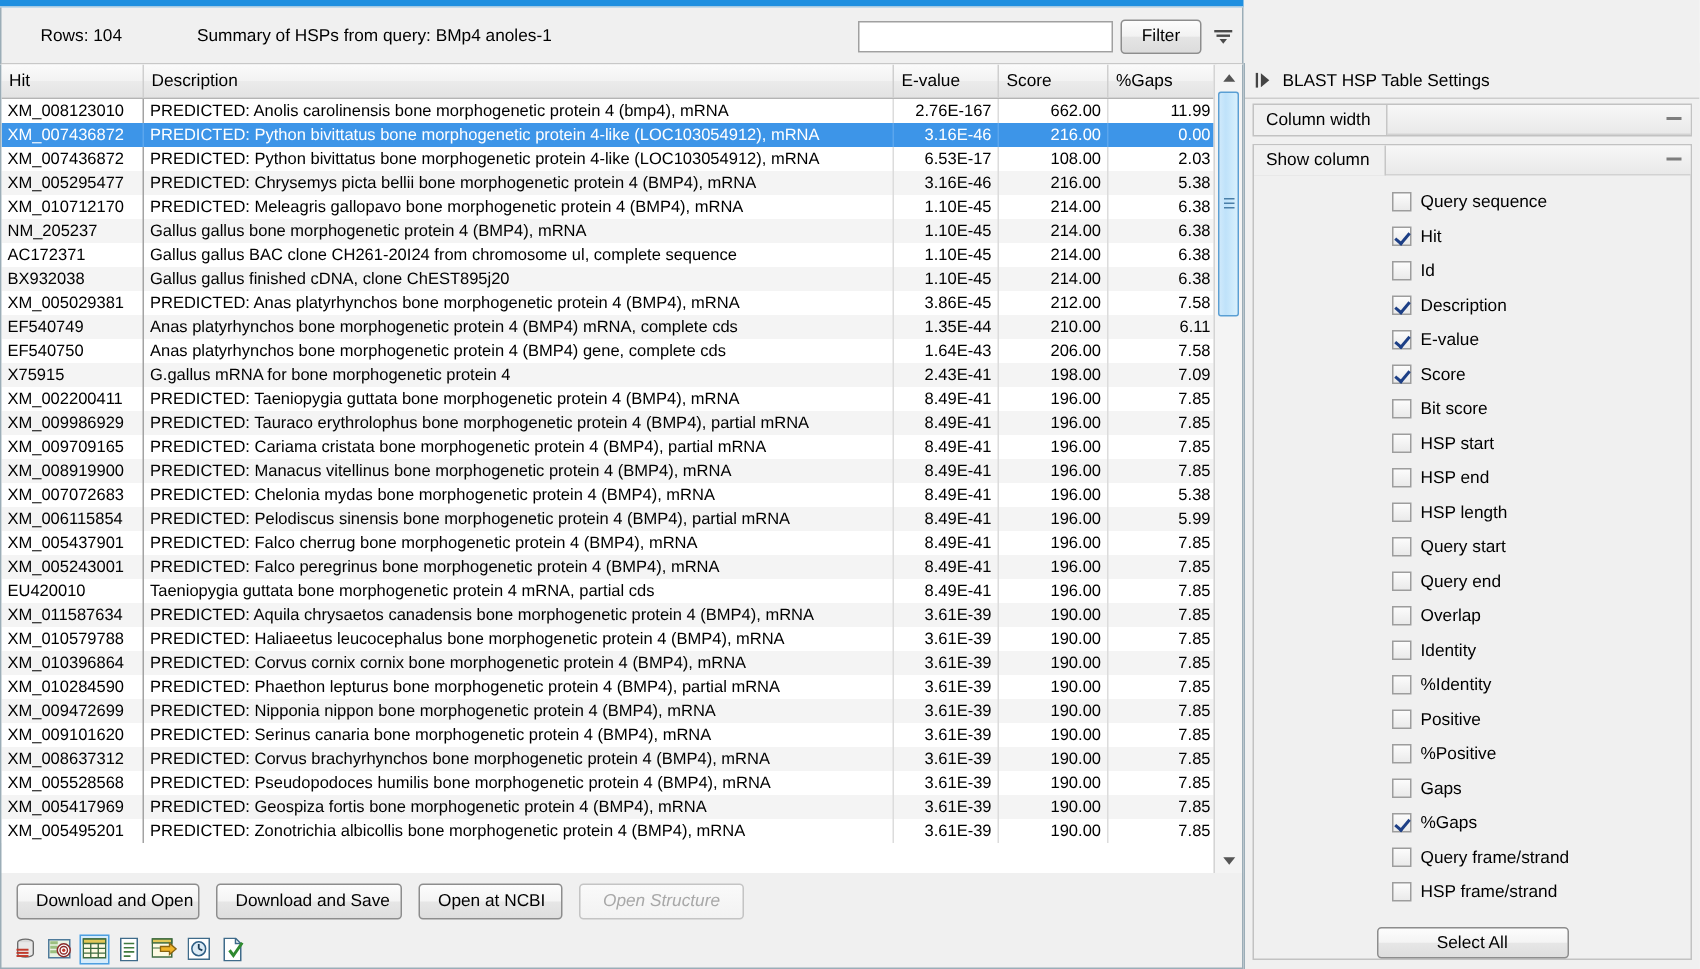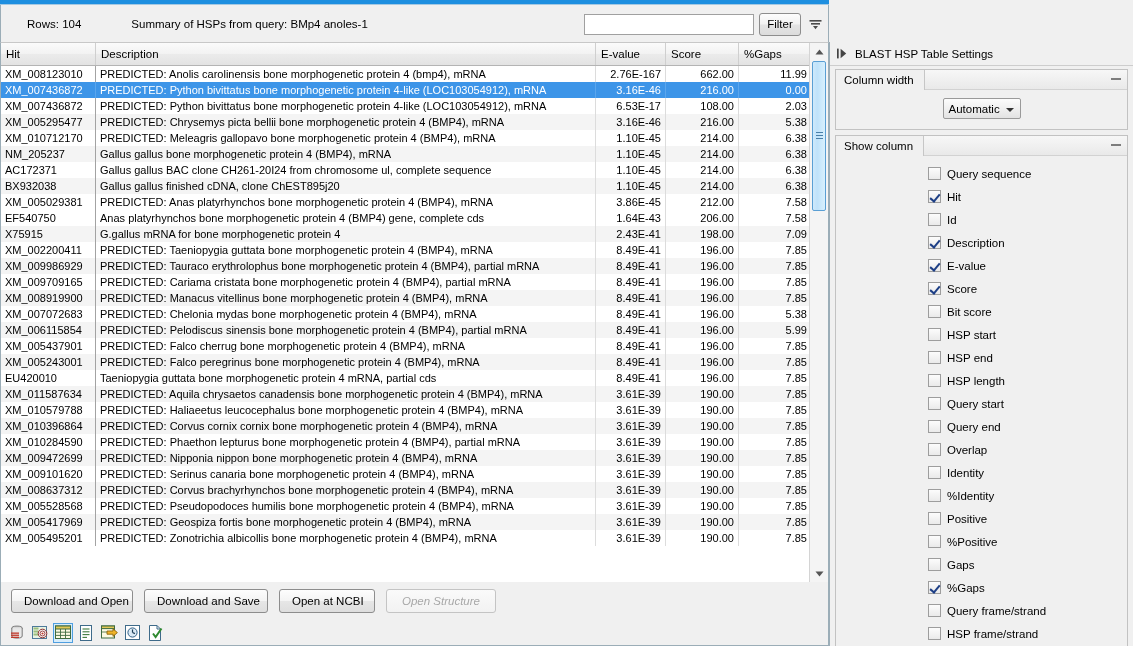"Filter" #filter-button { width: 42px -> 54px }
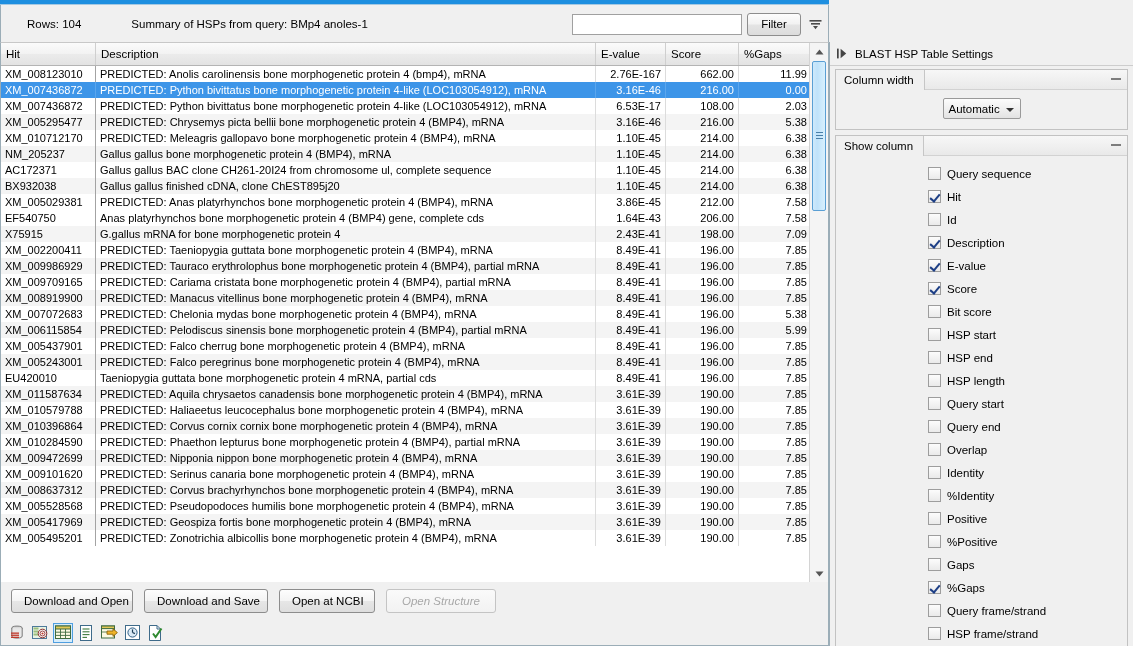"Automatic" div.group-body { html: <div> <div> <div> <span>Automatic</span> <span></span> </div> </div> </div> -> none }
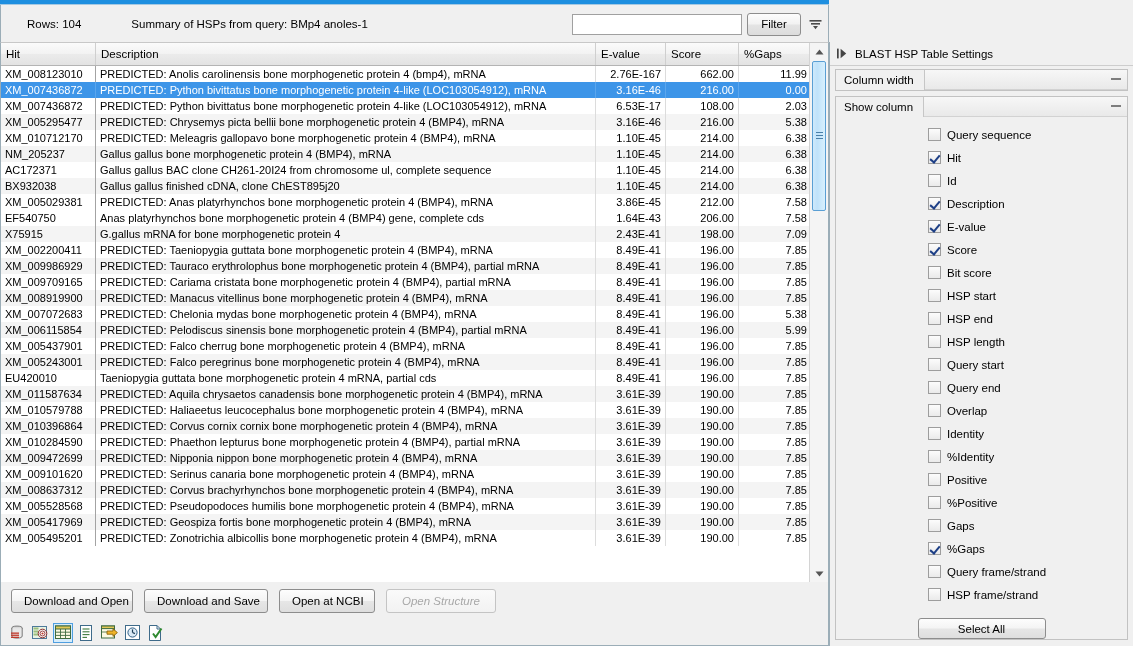"EF540749" div.row { html: none -> <div> <div>EF540749</div> <div>Anas platyrhynchos bone morphogenetic protein 4 (BMP4) mRNA, complete cds</div> <div>1.35E-44</div> <div>210.00</div> <div>6.11</div> </div> }
